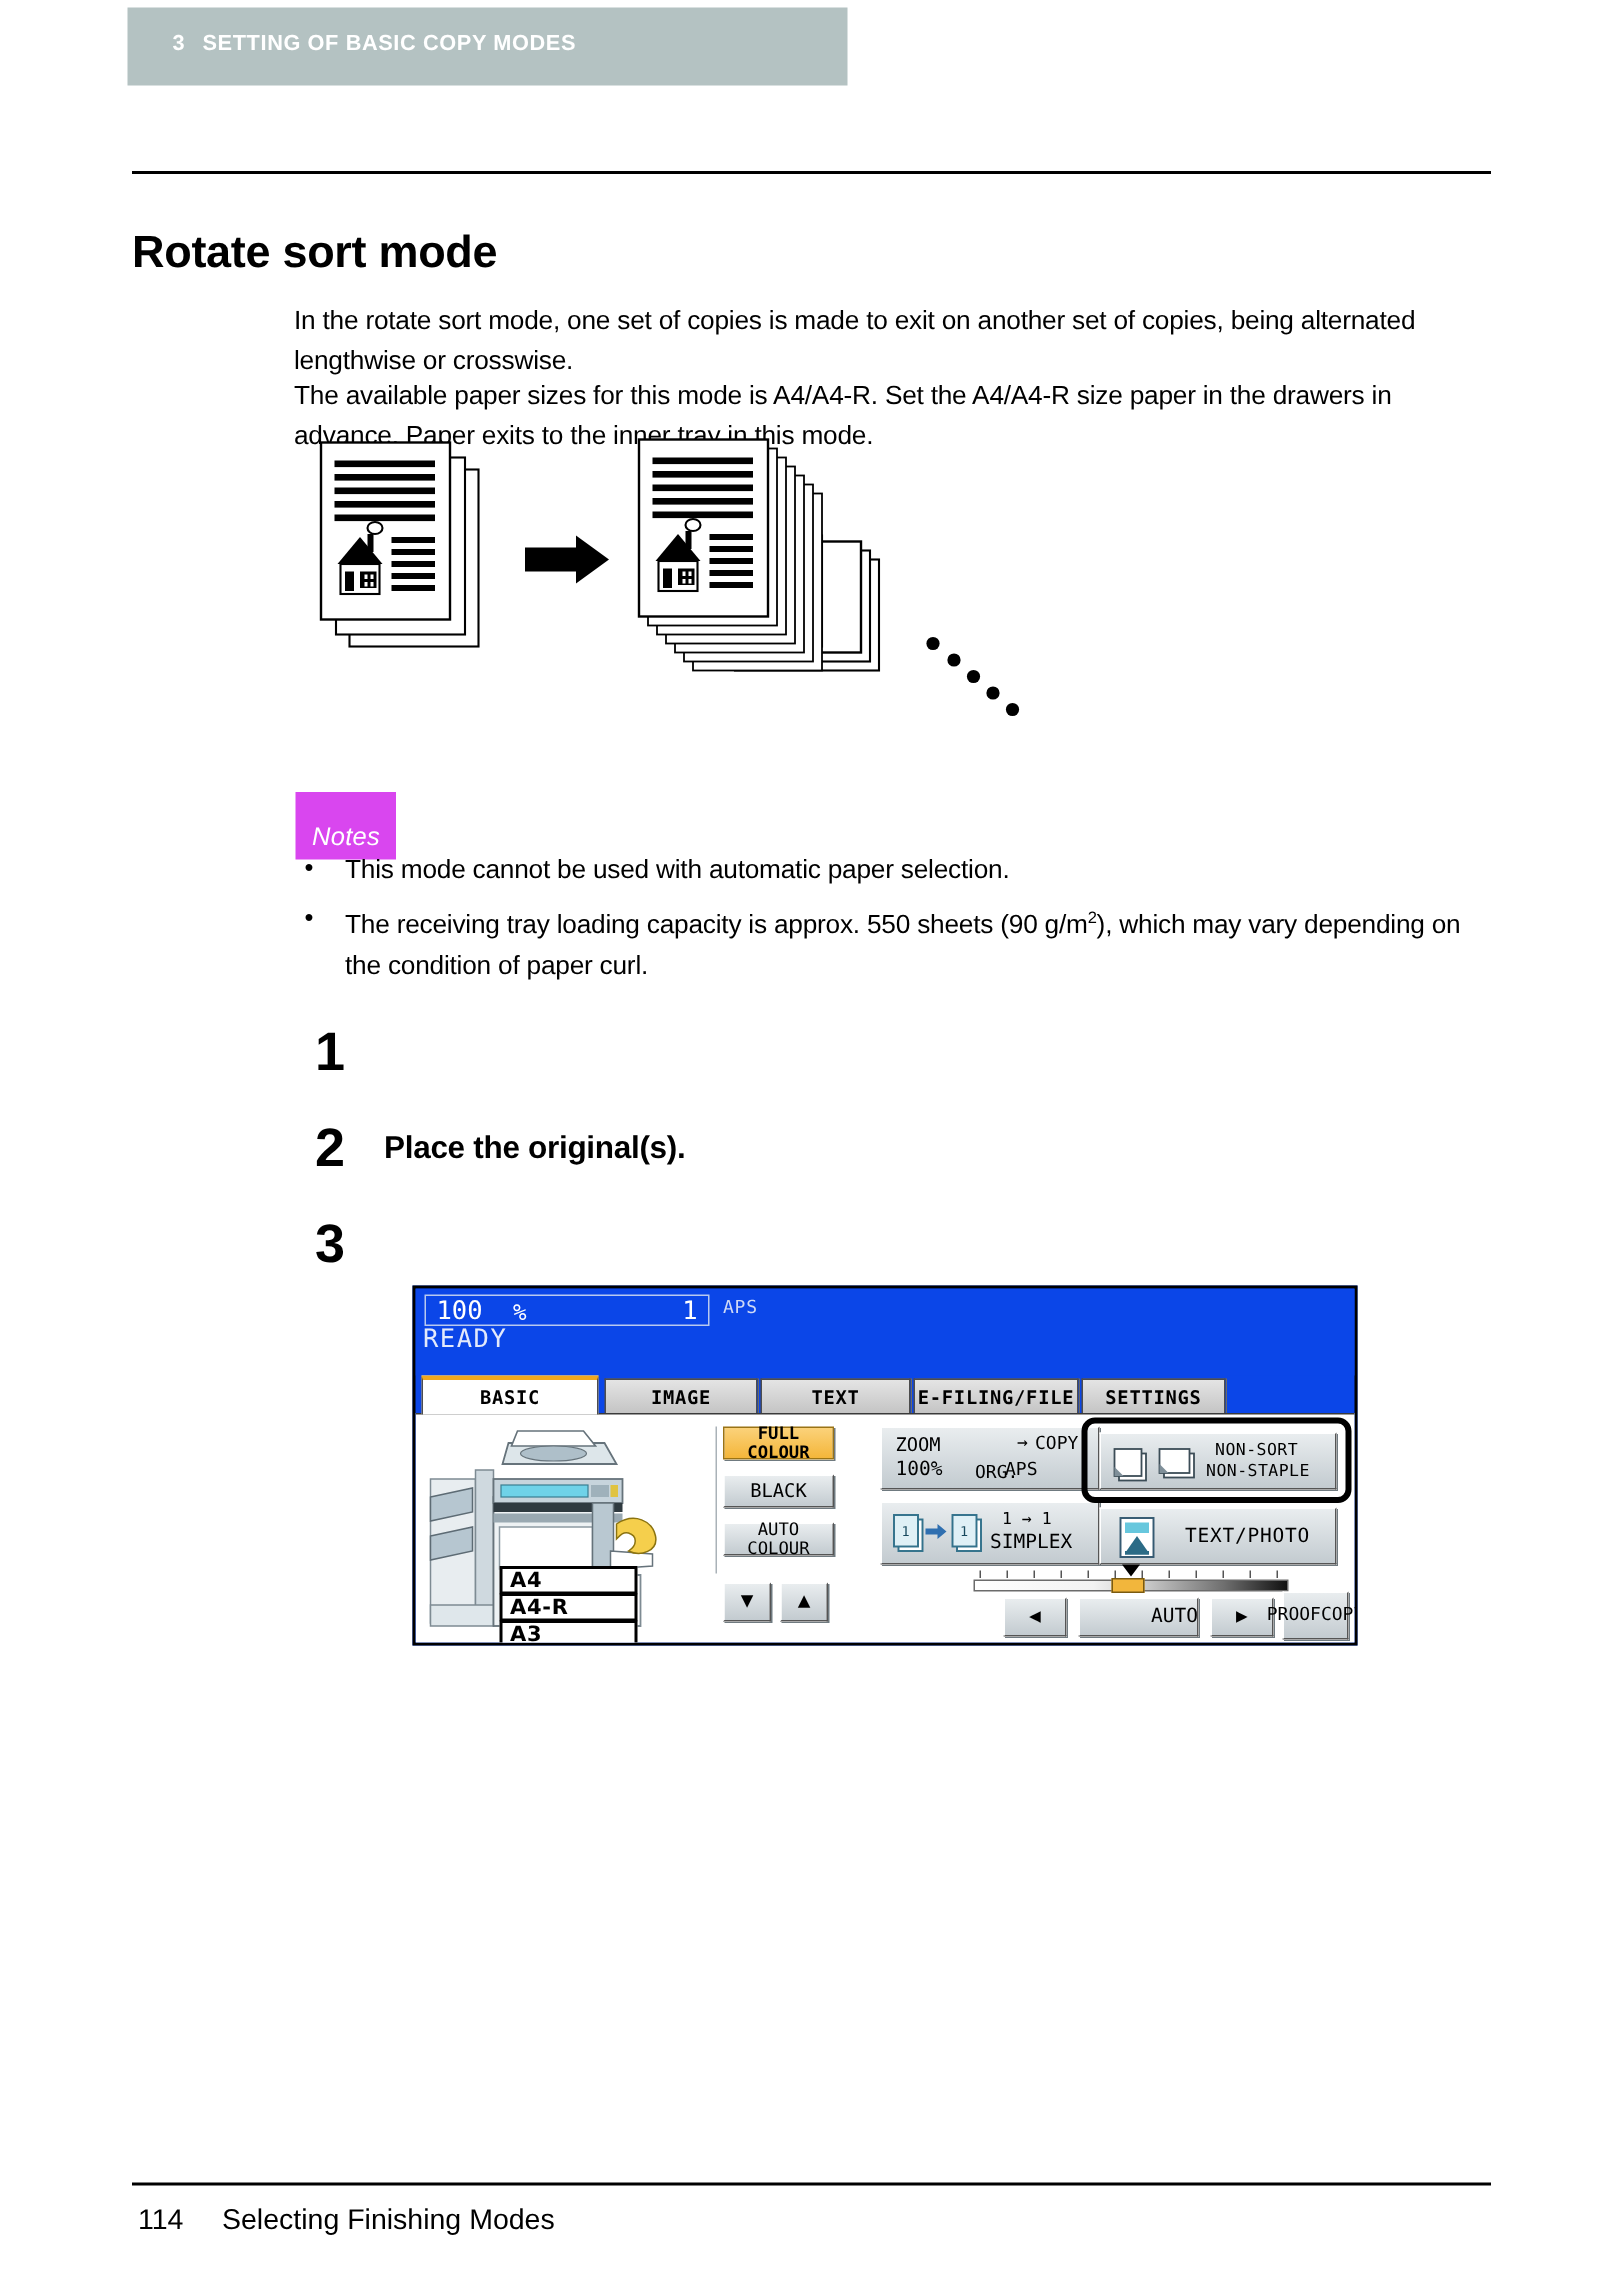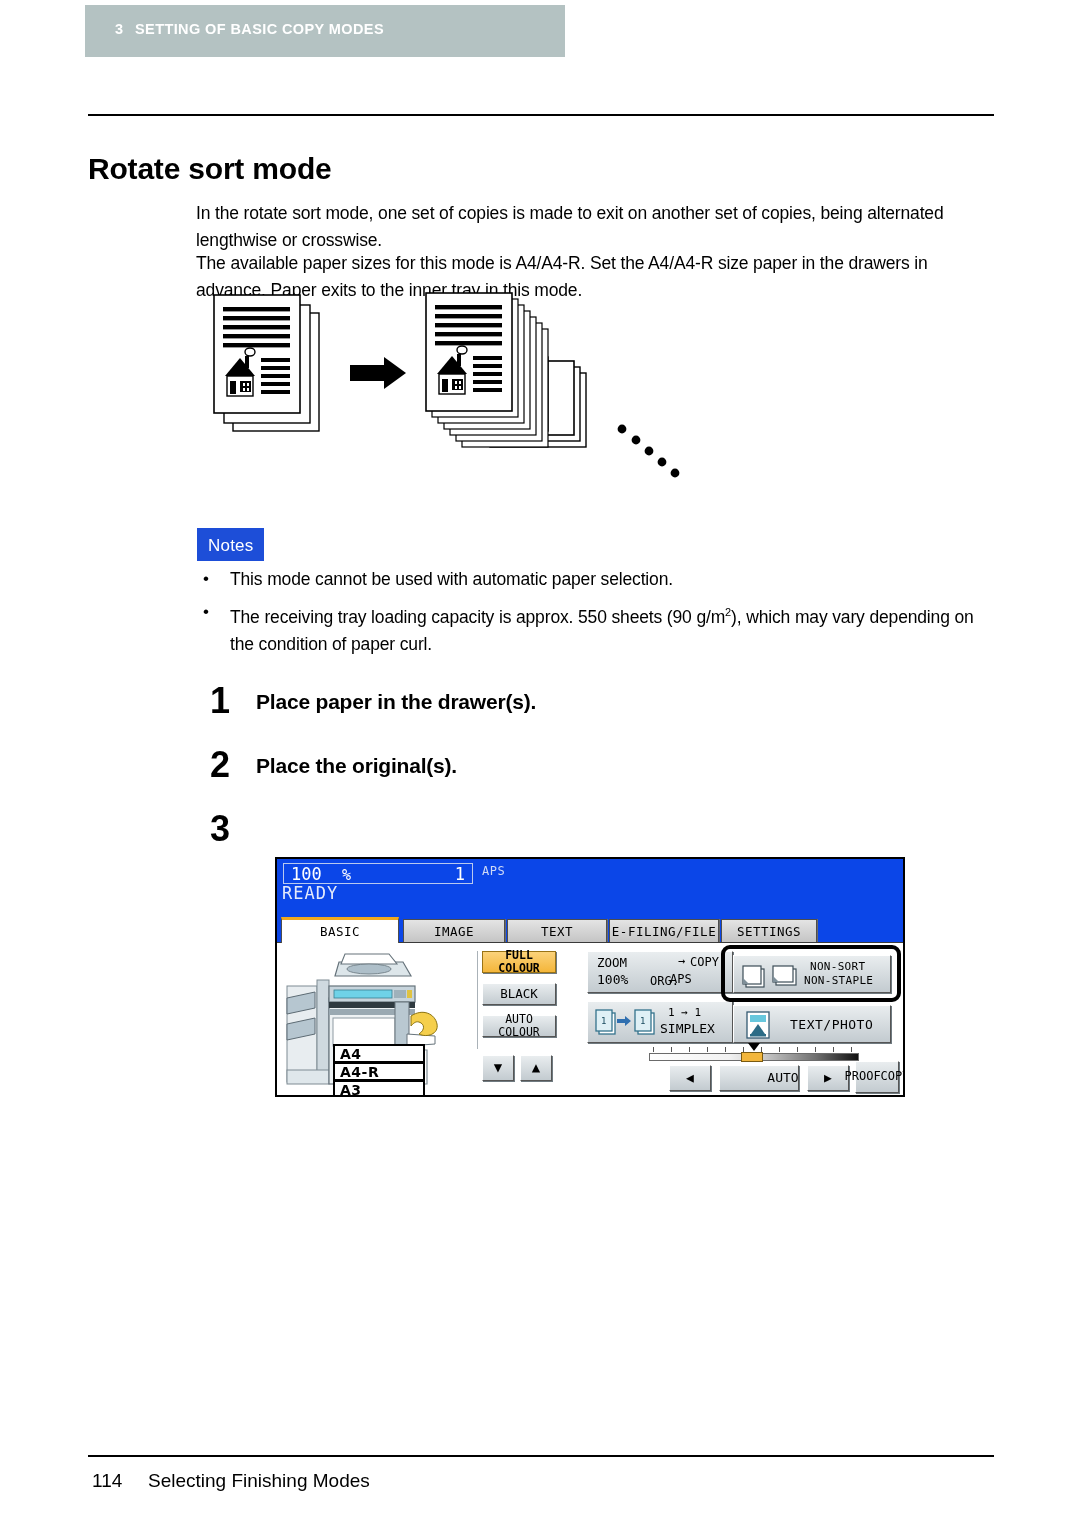"Notes" #notes-tag { background: #1d4ed8 -> #d946ef; font-style: none -> italic; padding: 8px 11px 5px 11px -> 20px 11px 5px 11px }
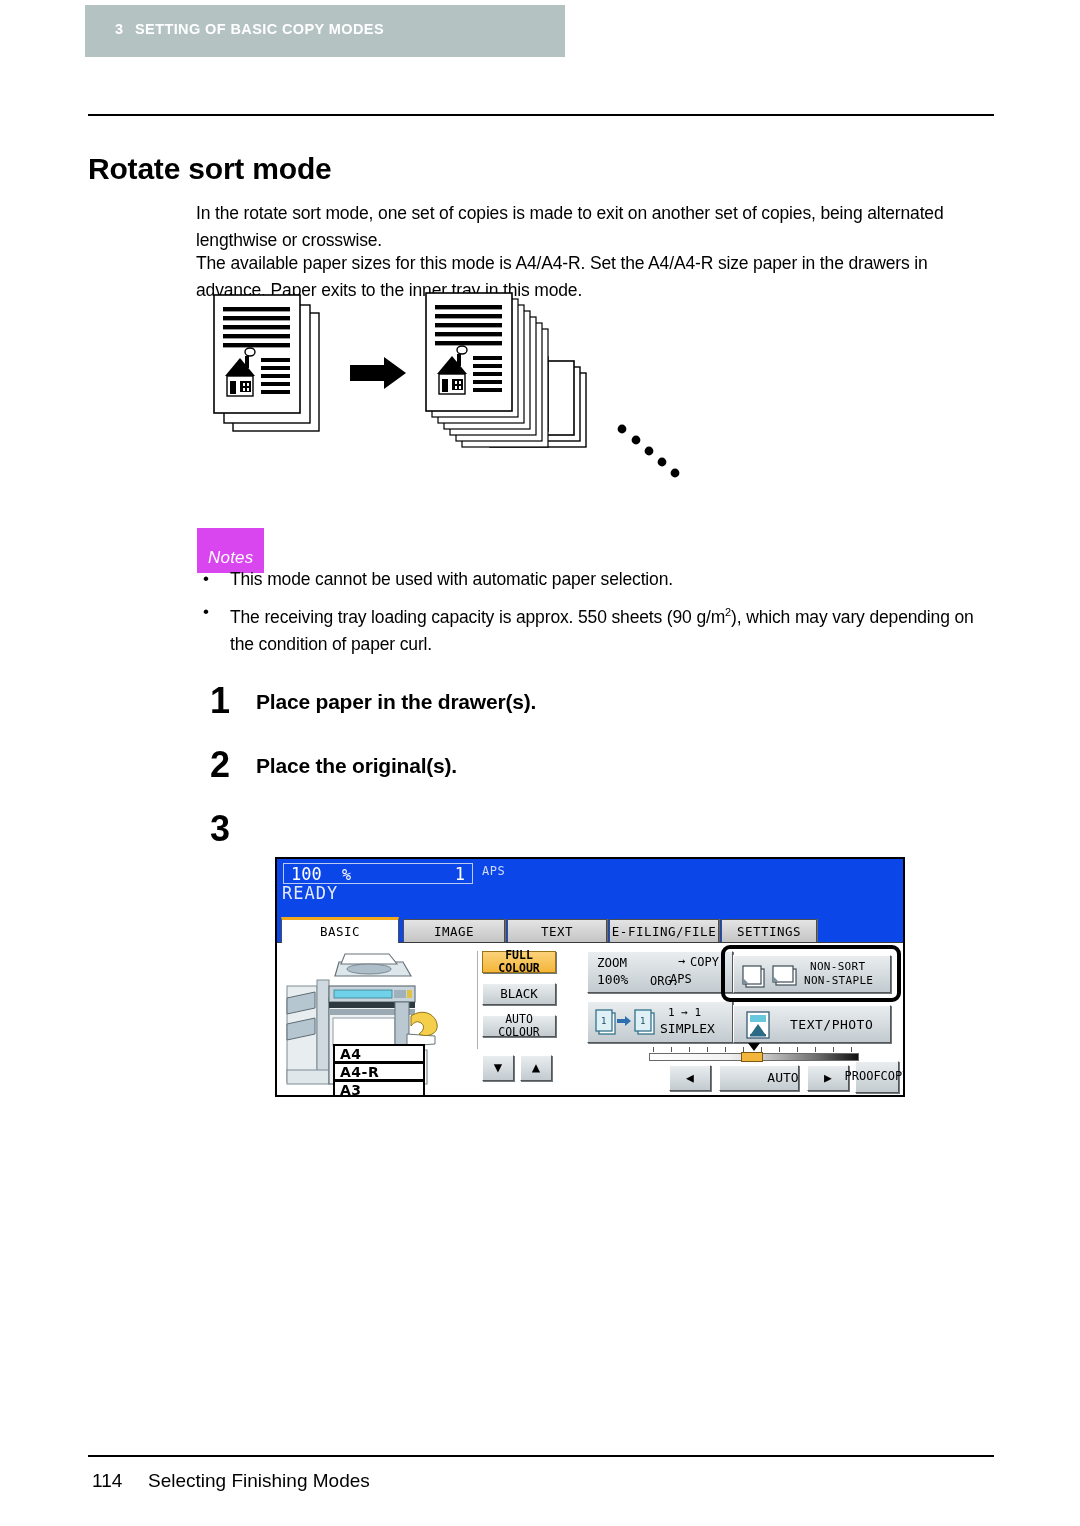"Place paper in the drawer(s)." span.stext { html: <span>Place paper in the drawer(s).</span> -> none }
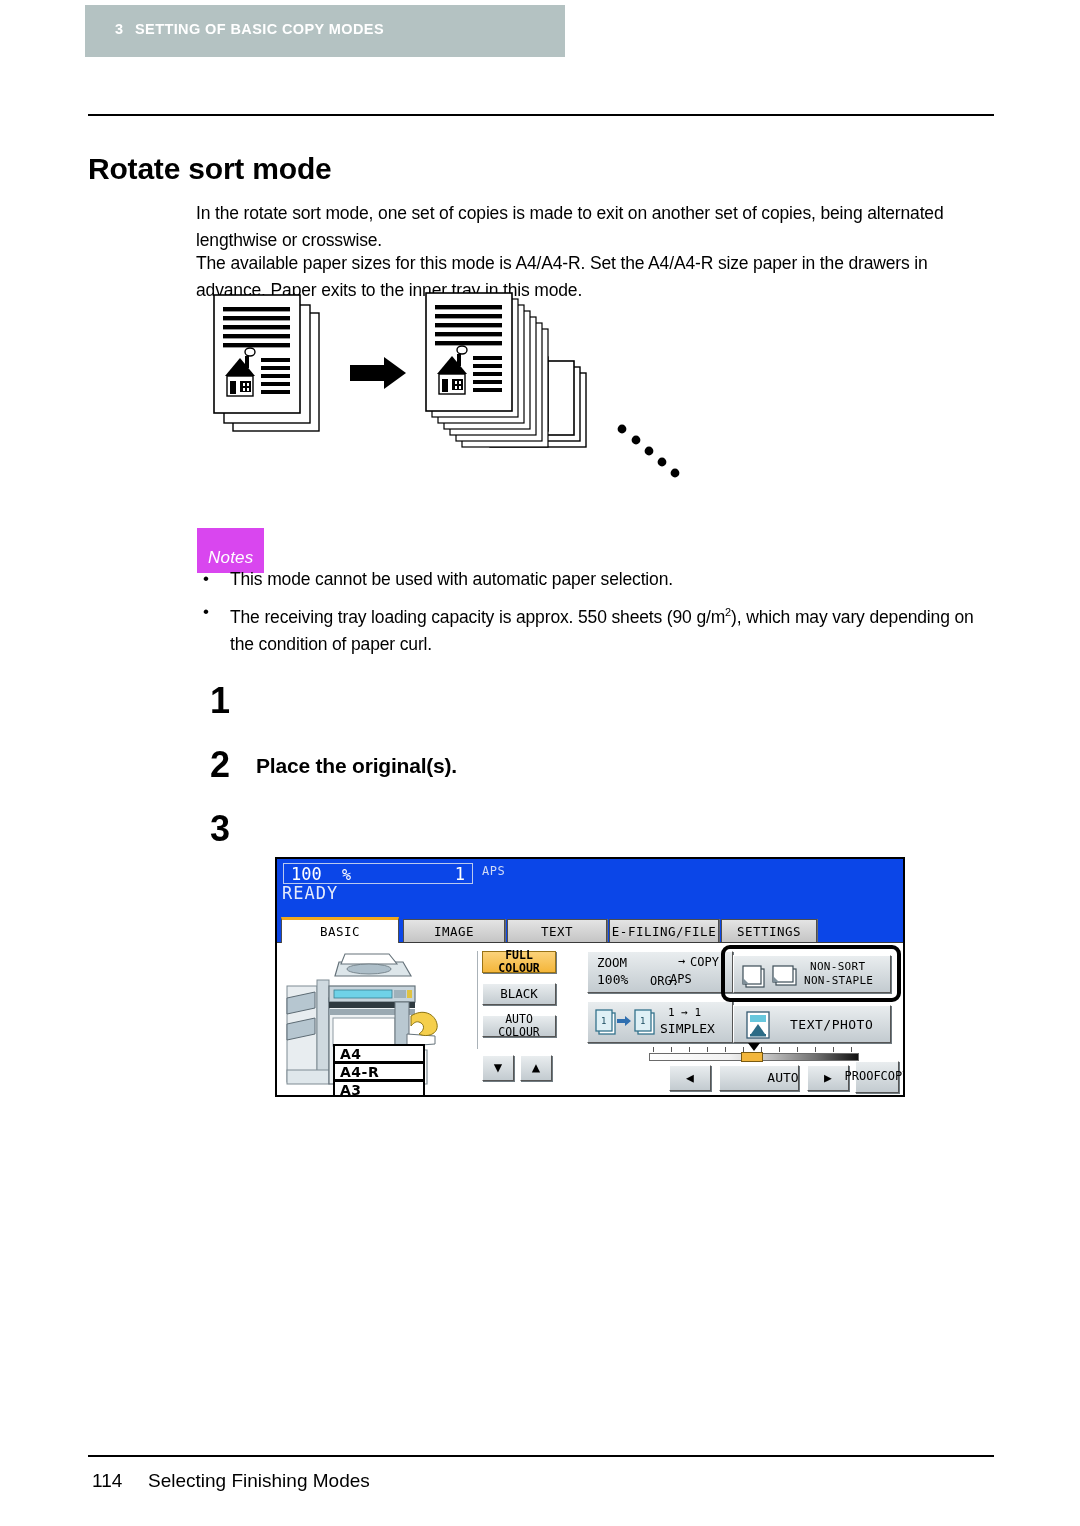"BASIC" .tab { font-weight: normal -> bold }
